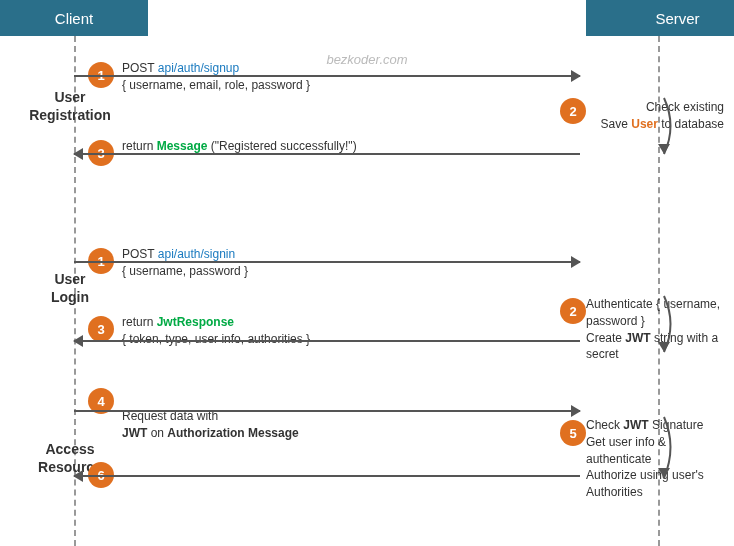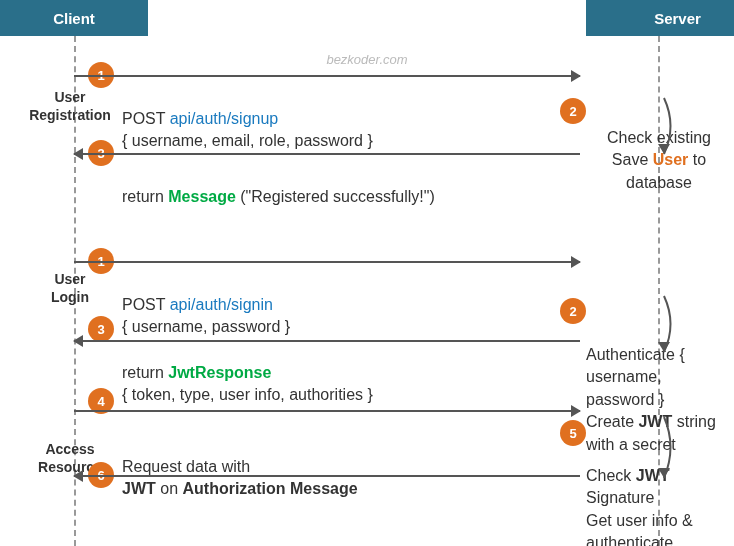"Client" .col-header { font-weight: bold -> normal }
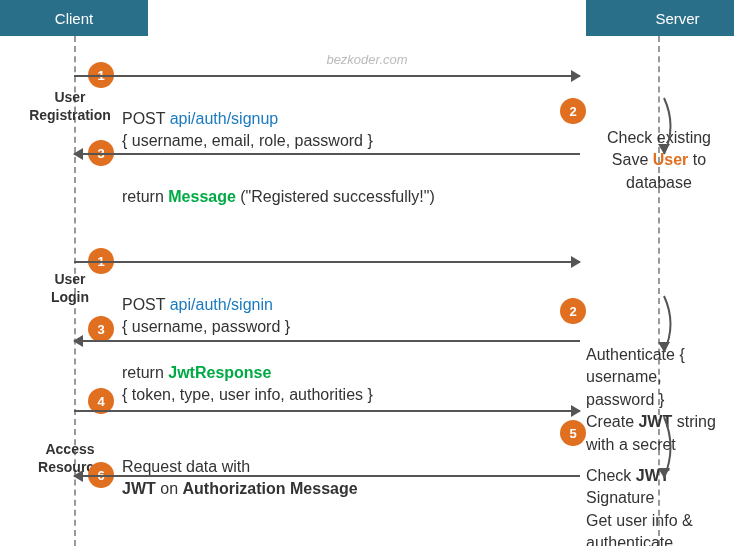"POST api/auth/signup" .msg-text { font-size: 16px -> 12px; margin-top: 48px -> none }
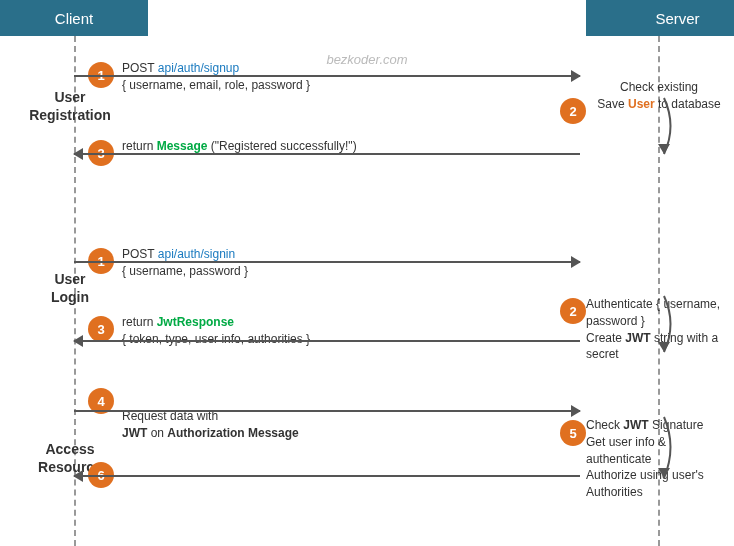"Check existing" div.msg-text { text-align: center -> right; top: 79px -> 99px }
